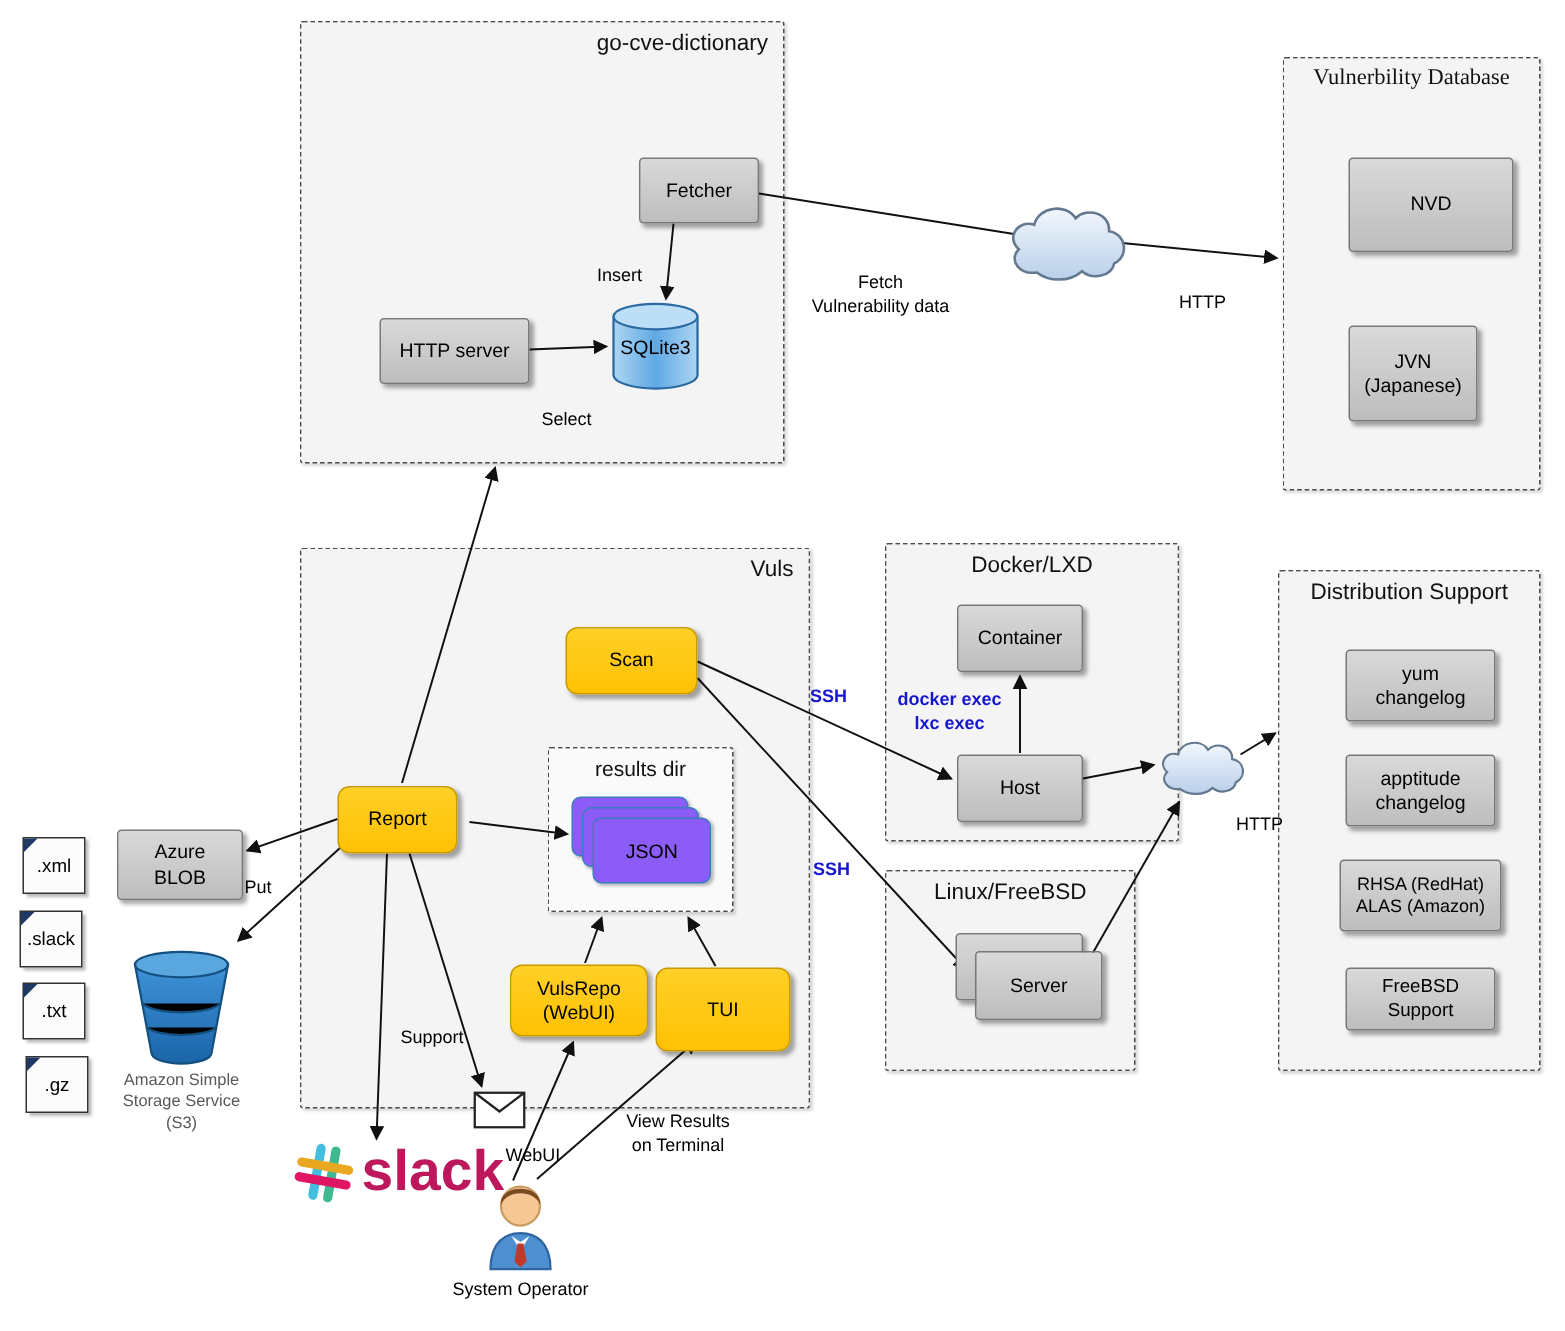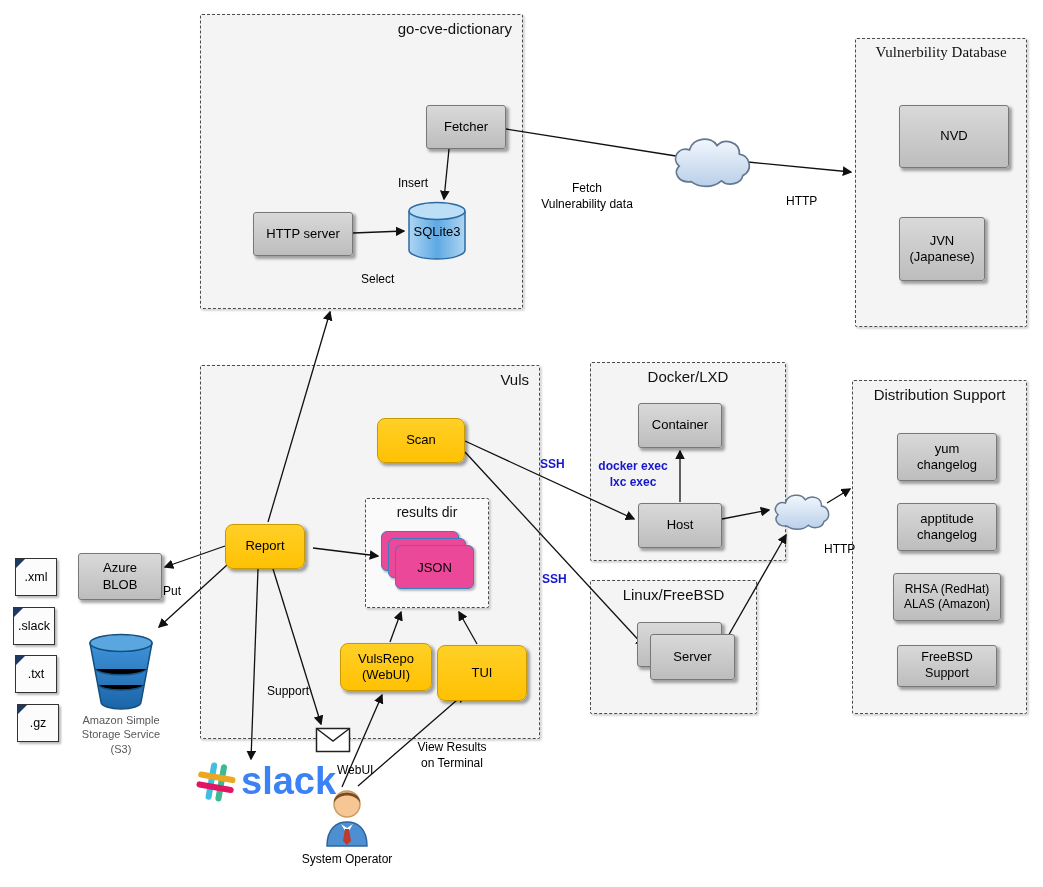"JSON" .card { background: #ec4899 -> #8b5cf6 }
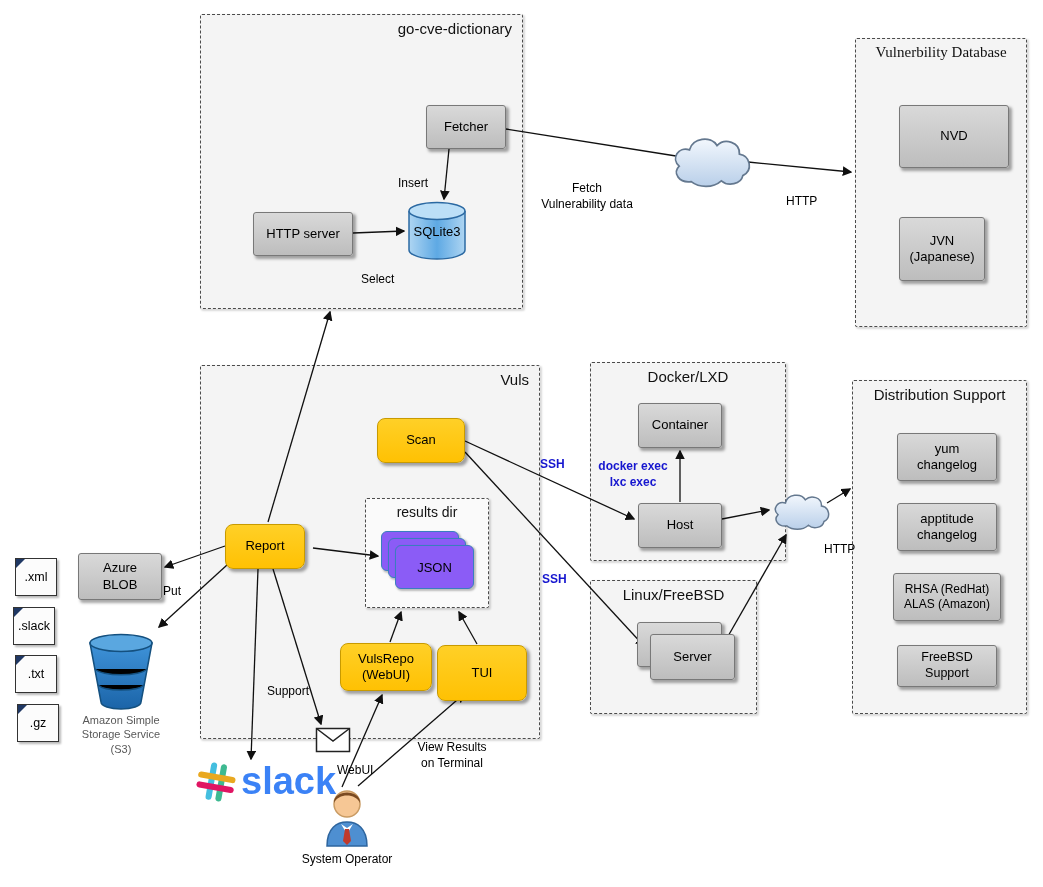"slack" .slack-word { color: #3b82f6 -> #be185d }
